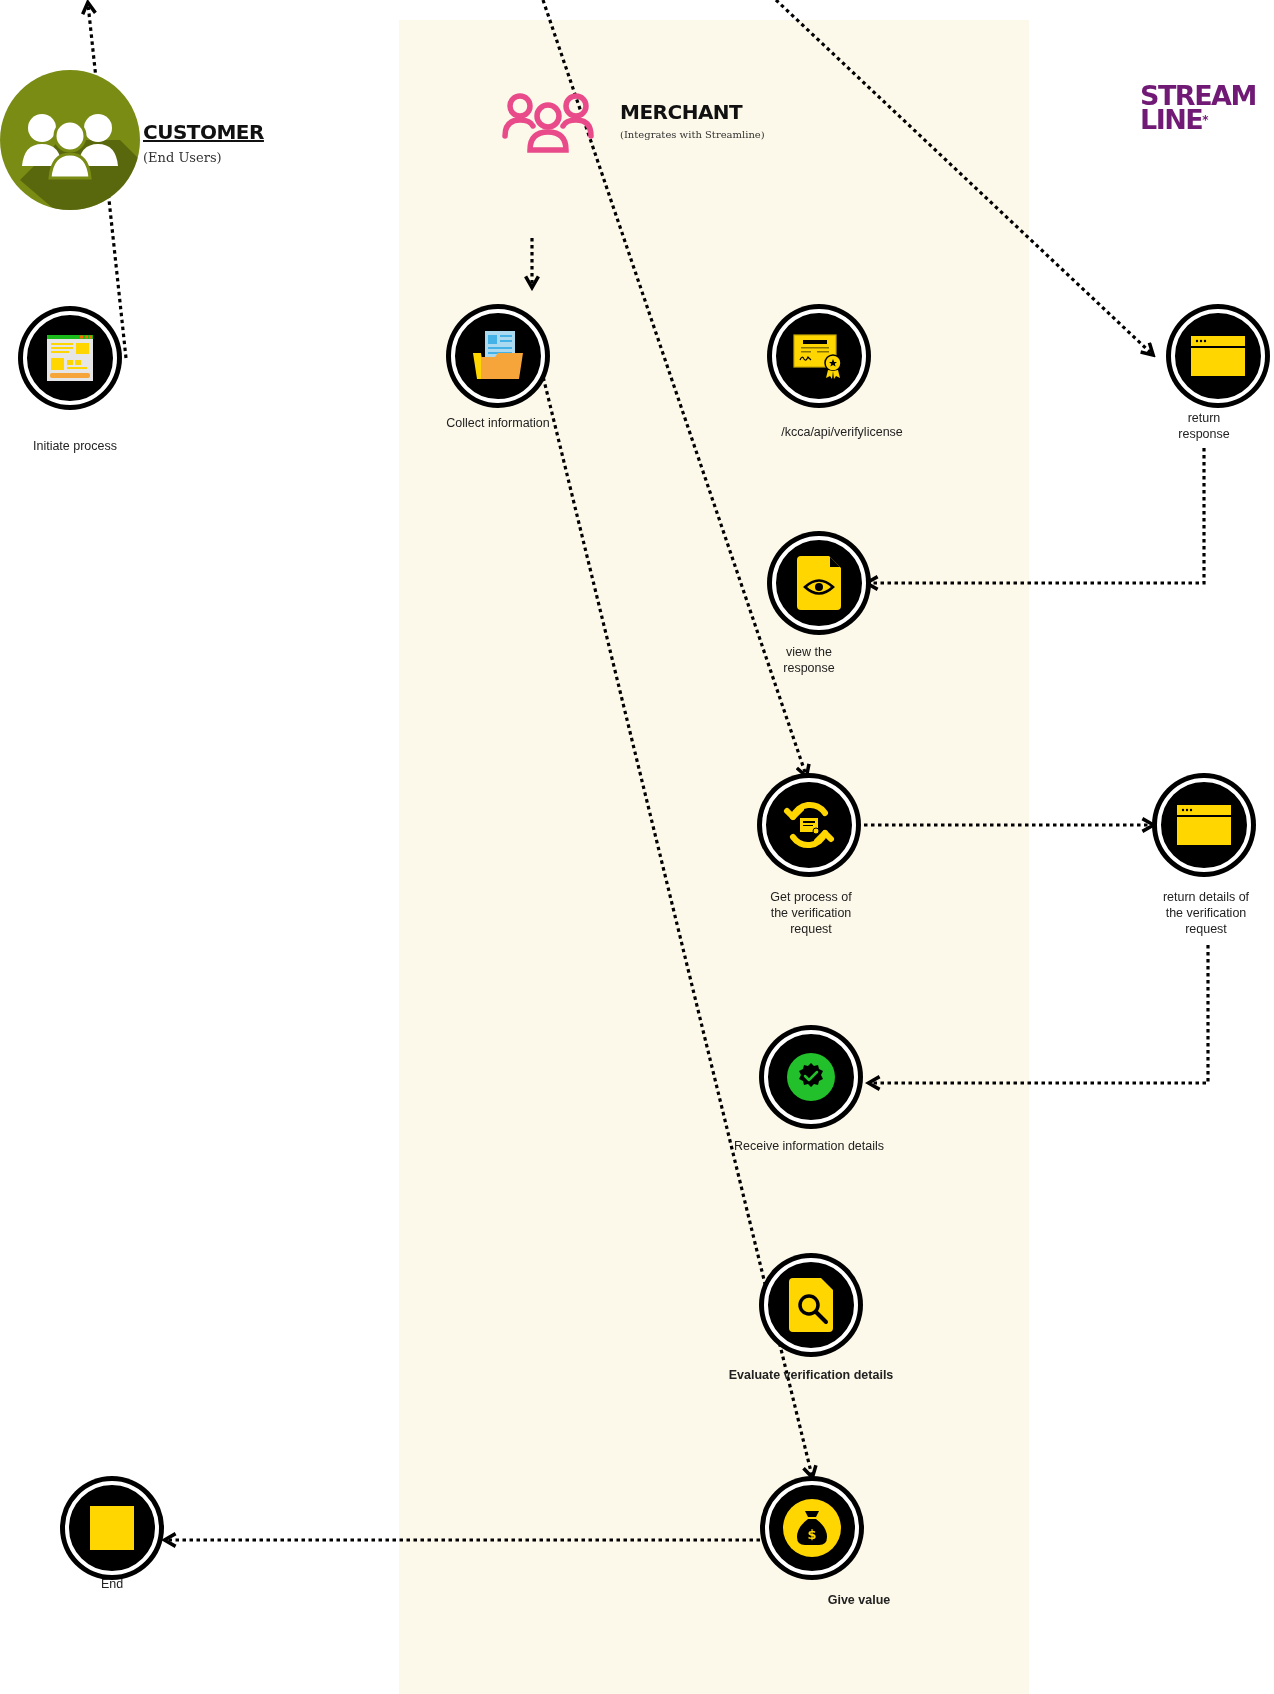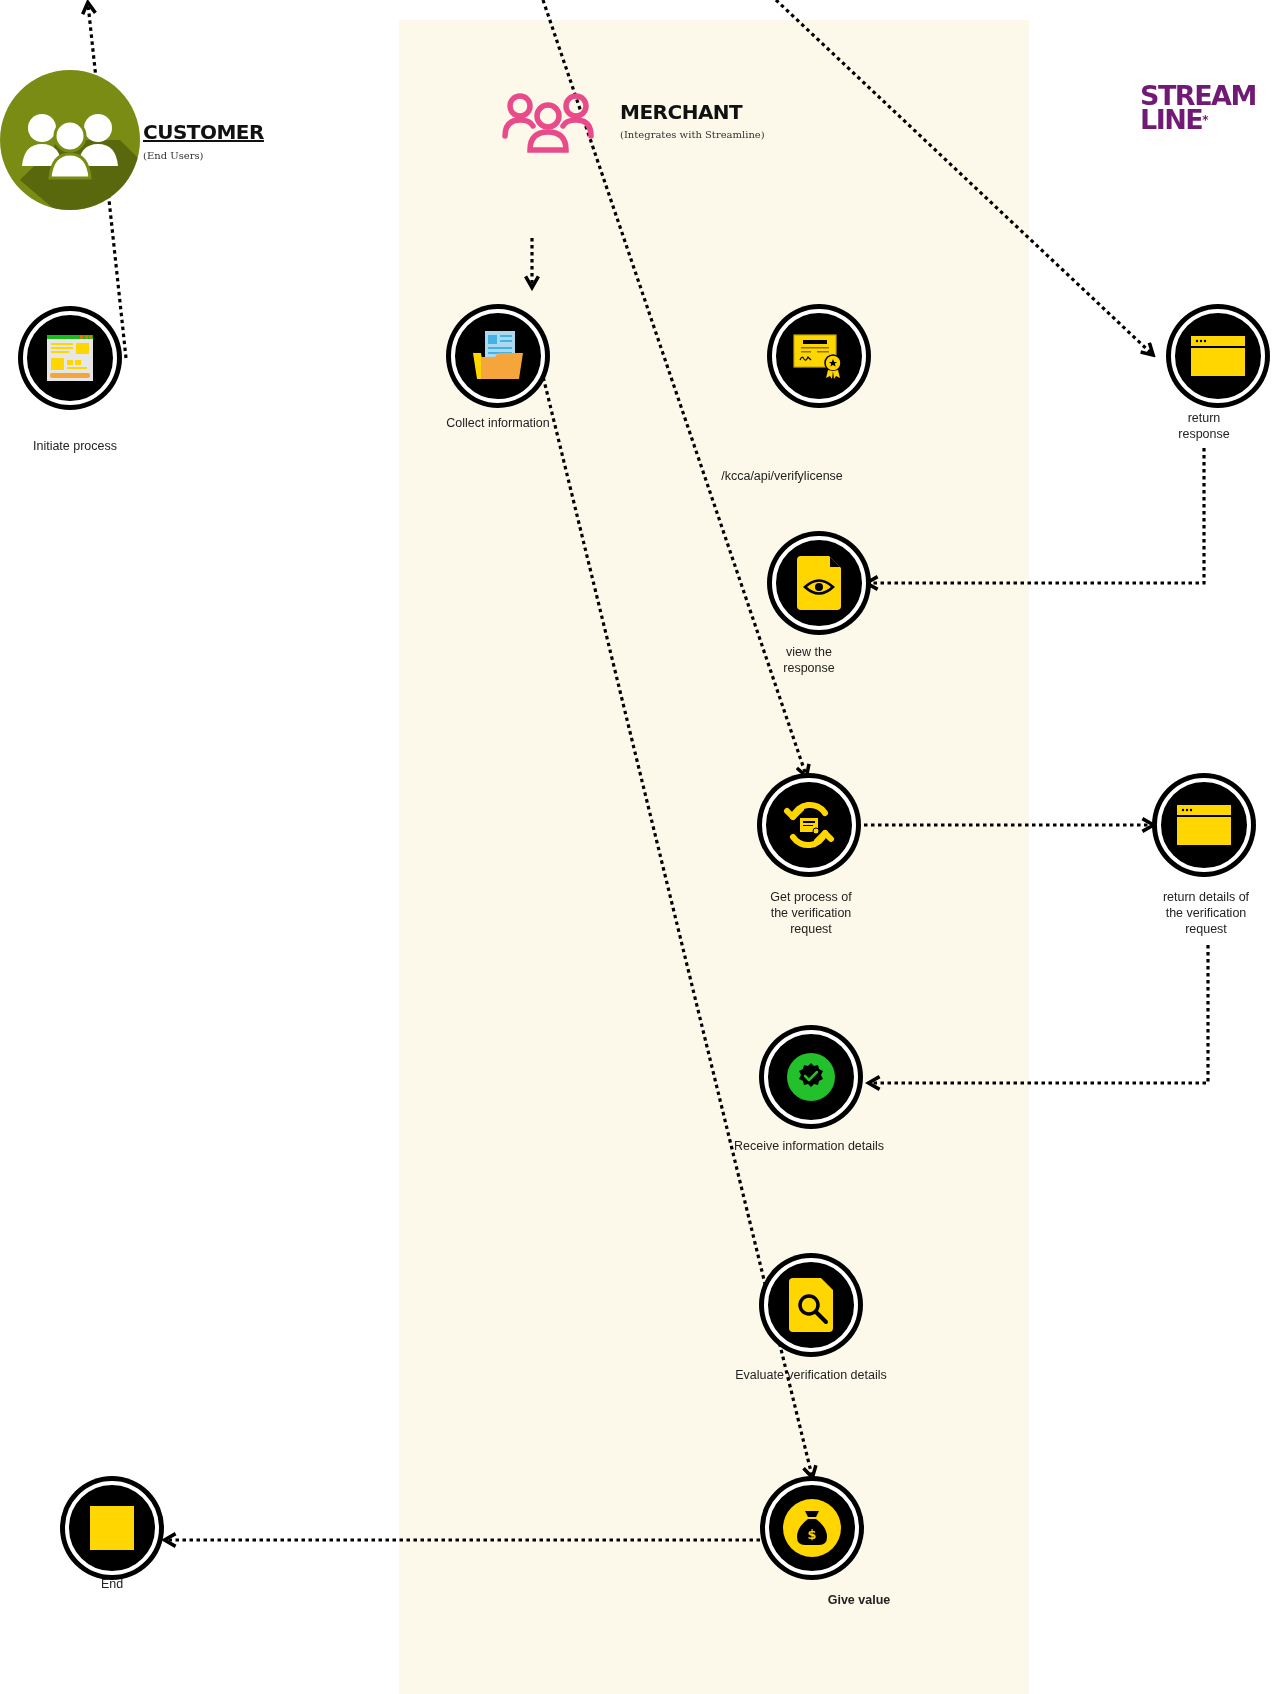"(End Users)" .actor-sub { font-size: 10px -> 13px }
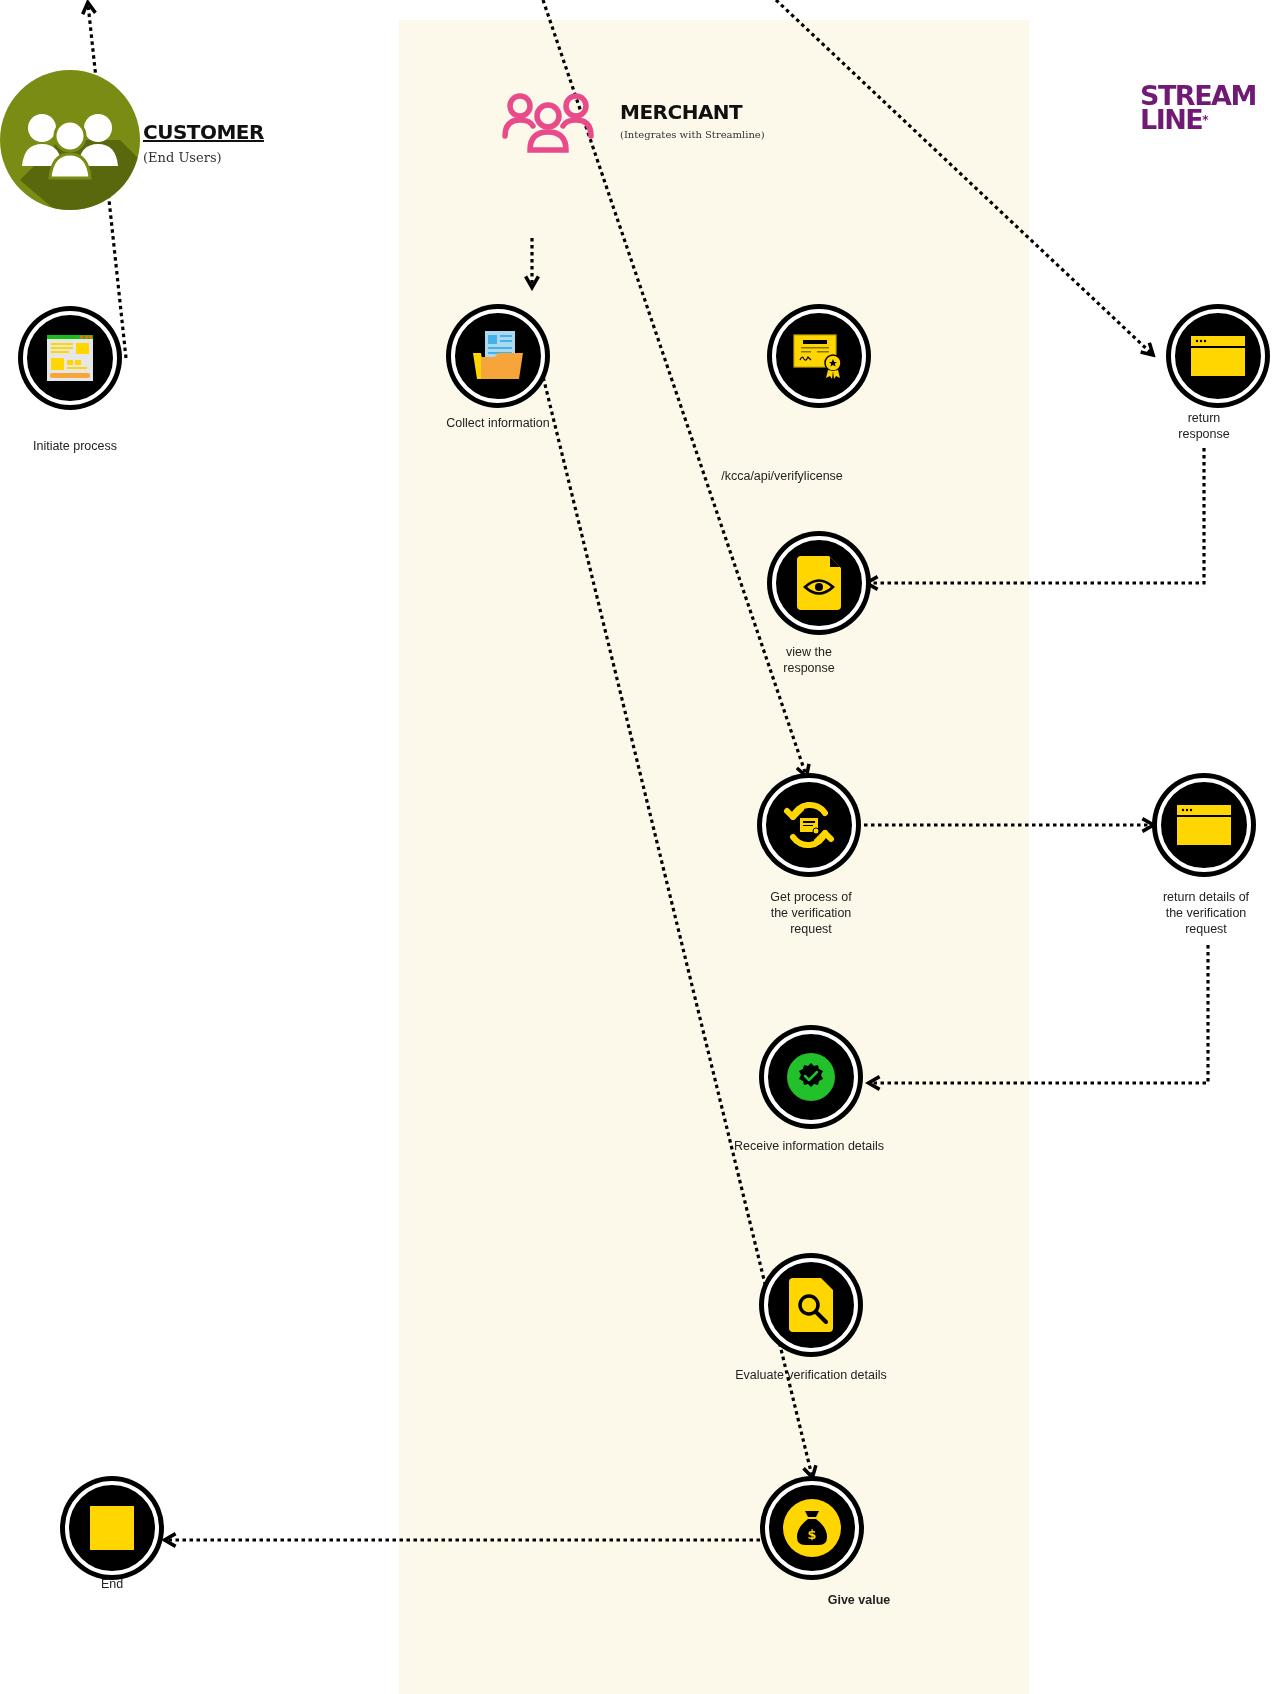"/kcca/api/verifylicense" div.label { left: 782px -> 842px; margin-top: 44px -> none }
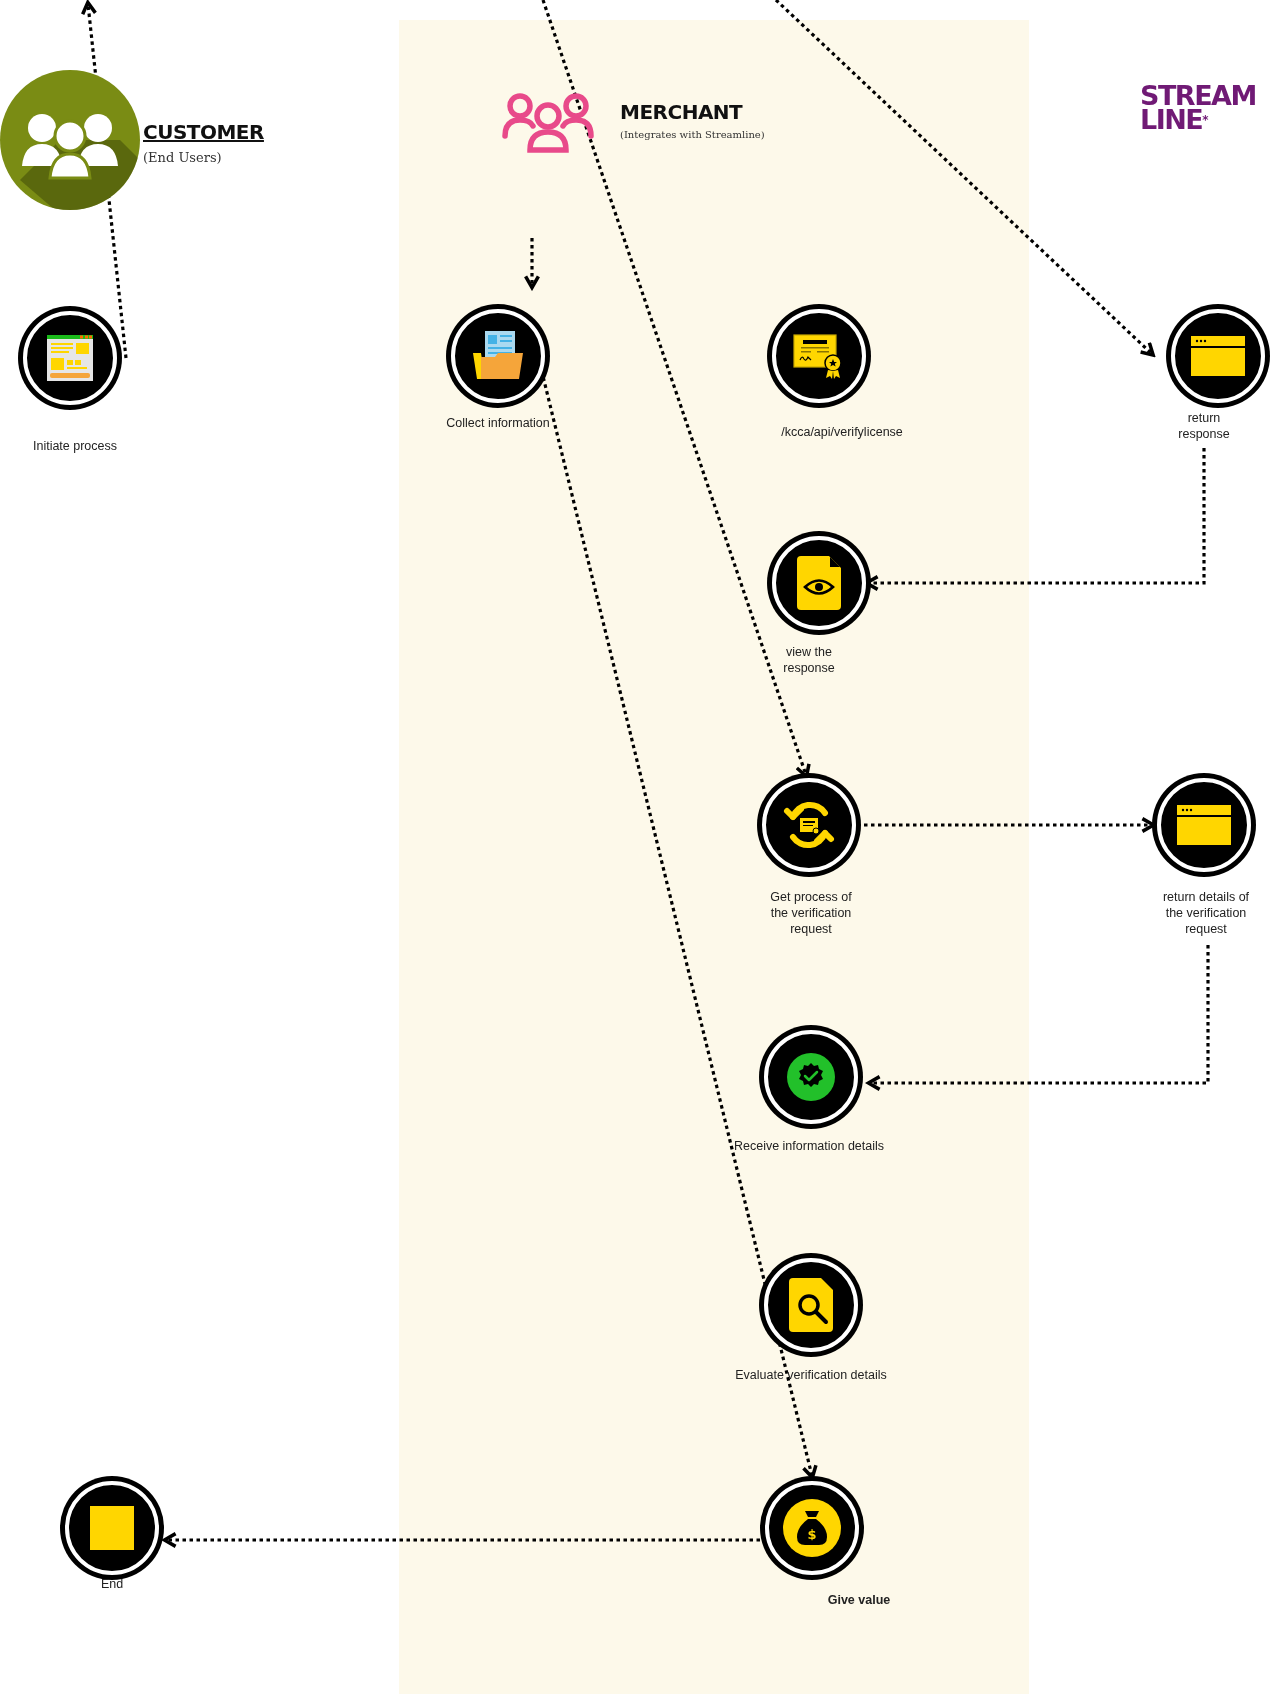"Evaluate verification details" div.label { font-weight: none -> bold }
